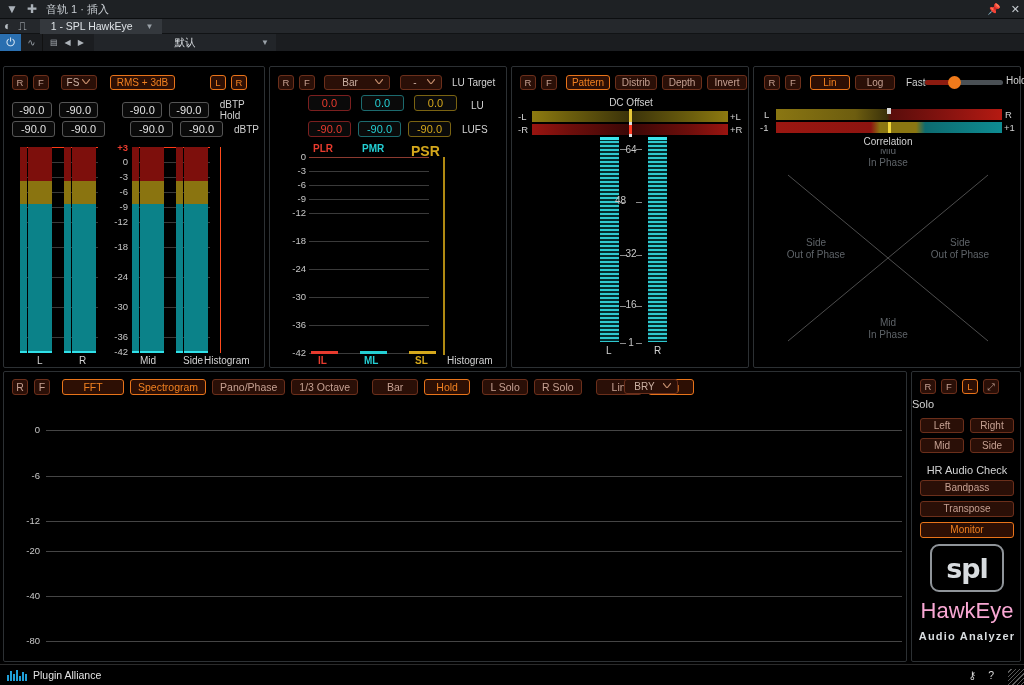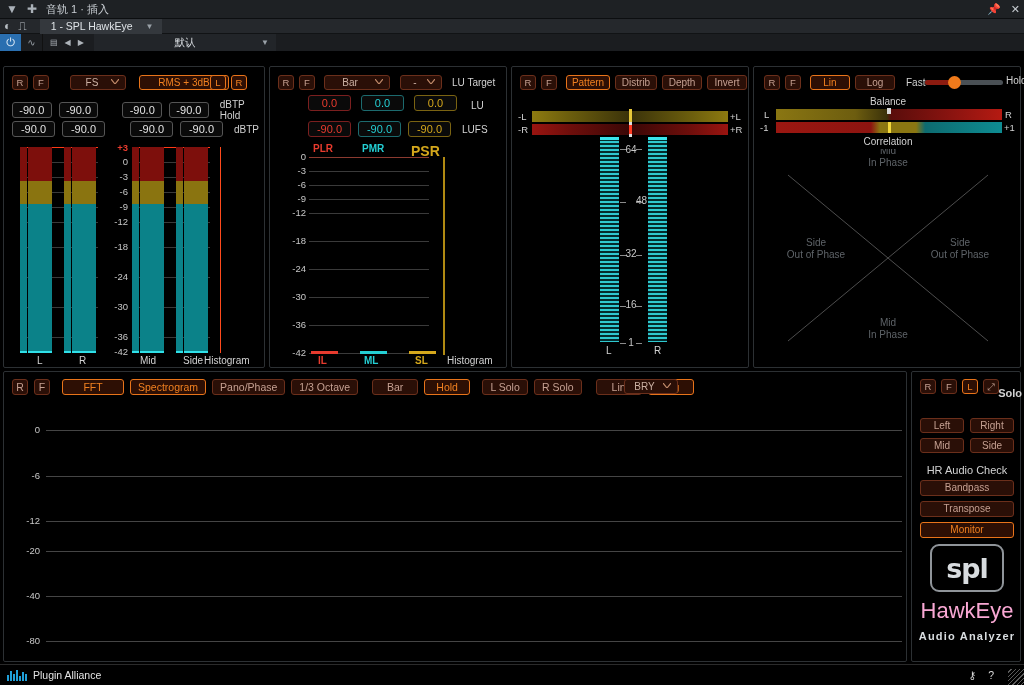"FS" div.sel { margin-left: 16px -> 7px; width: 56px -> 36px }
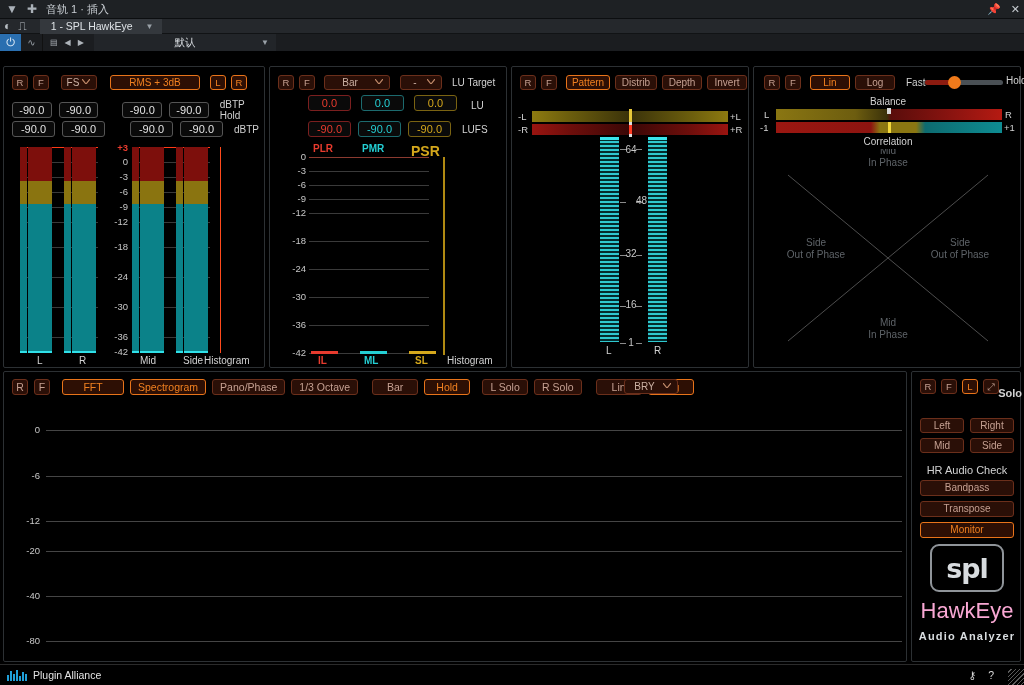"RMS + 3dB" div.btn { width: 90px -> 65px }
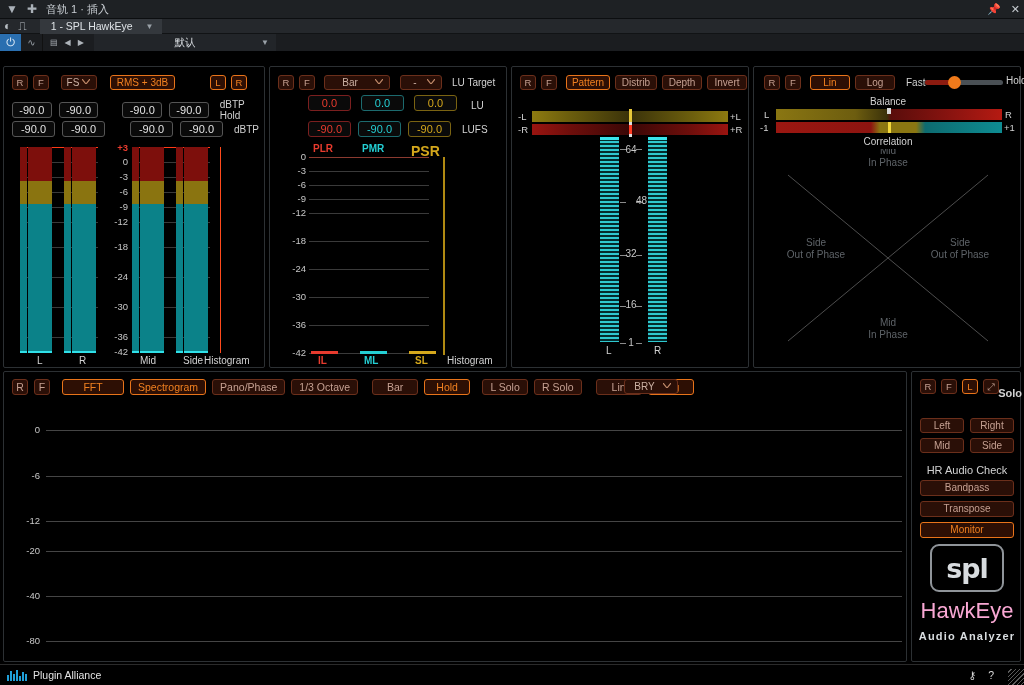"DC Offset" div { html: none -> <div> <span>DC Offset</span> </div> }
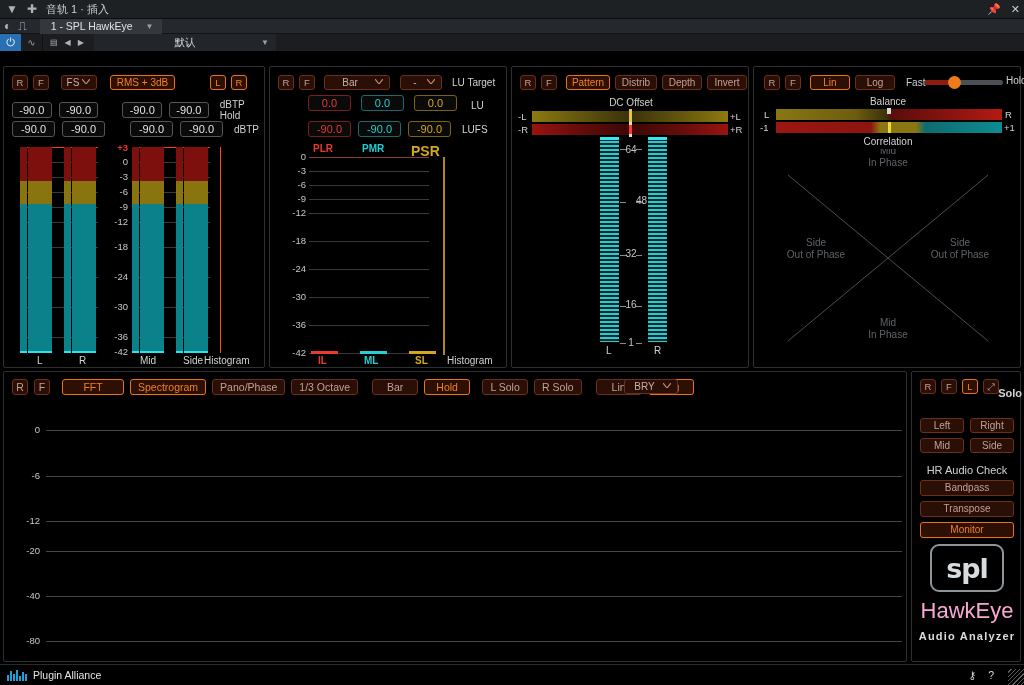"Balance" div { html: <div> <span>Balance</span> </div> -> none }
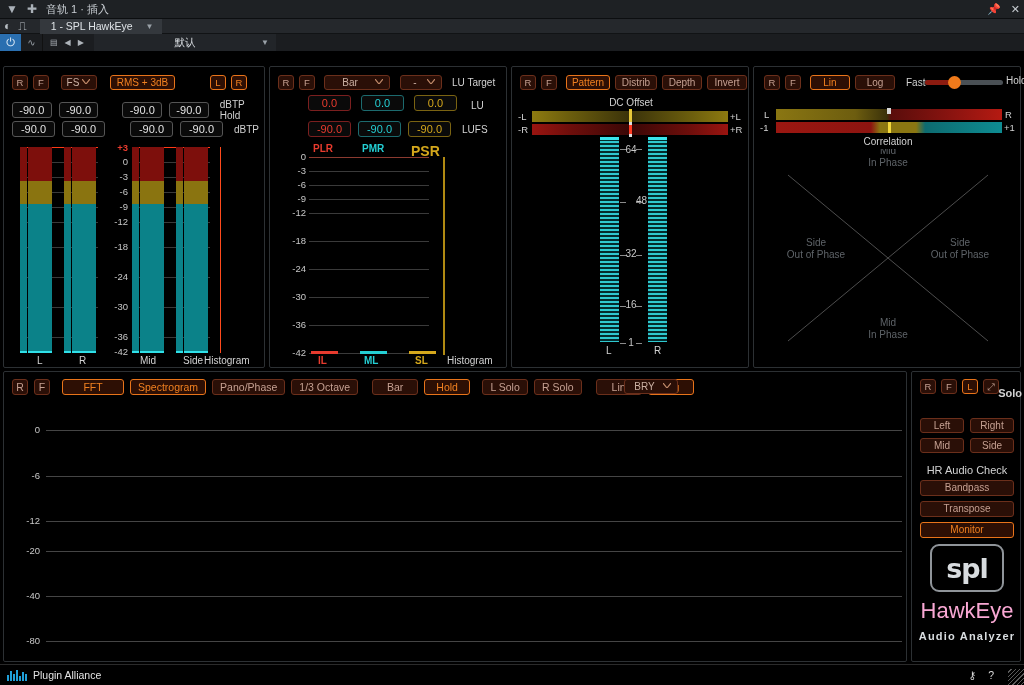"48" div { text-align: right -> left }
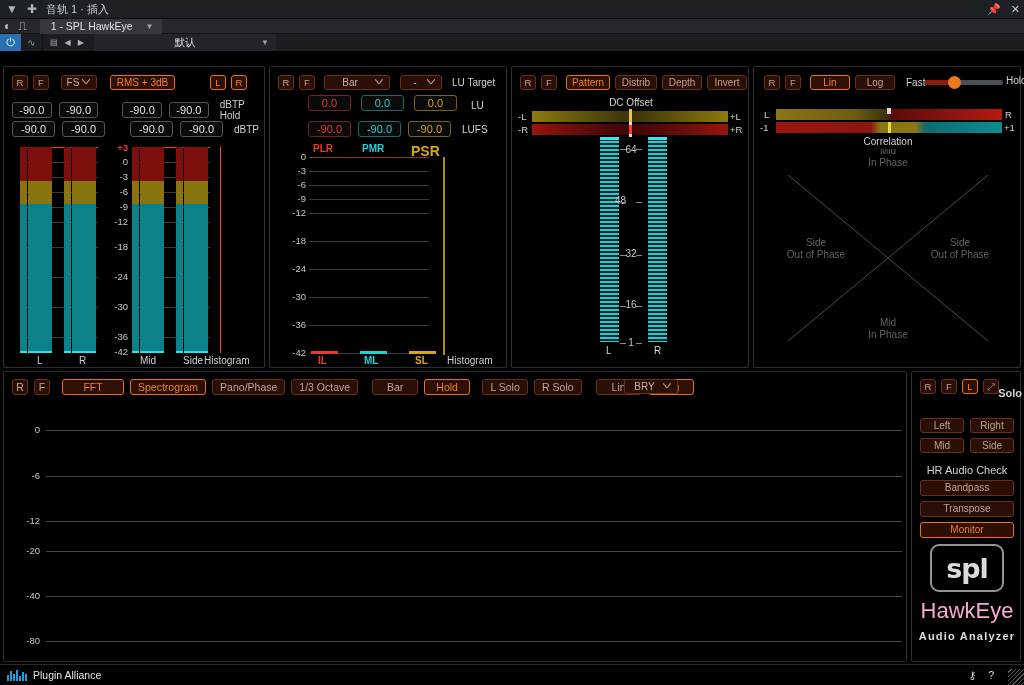"Solo" div { font-weight: bold -> none; text-align: right -> left; top: 15px -> 26px }
